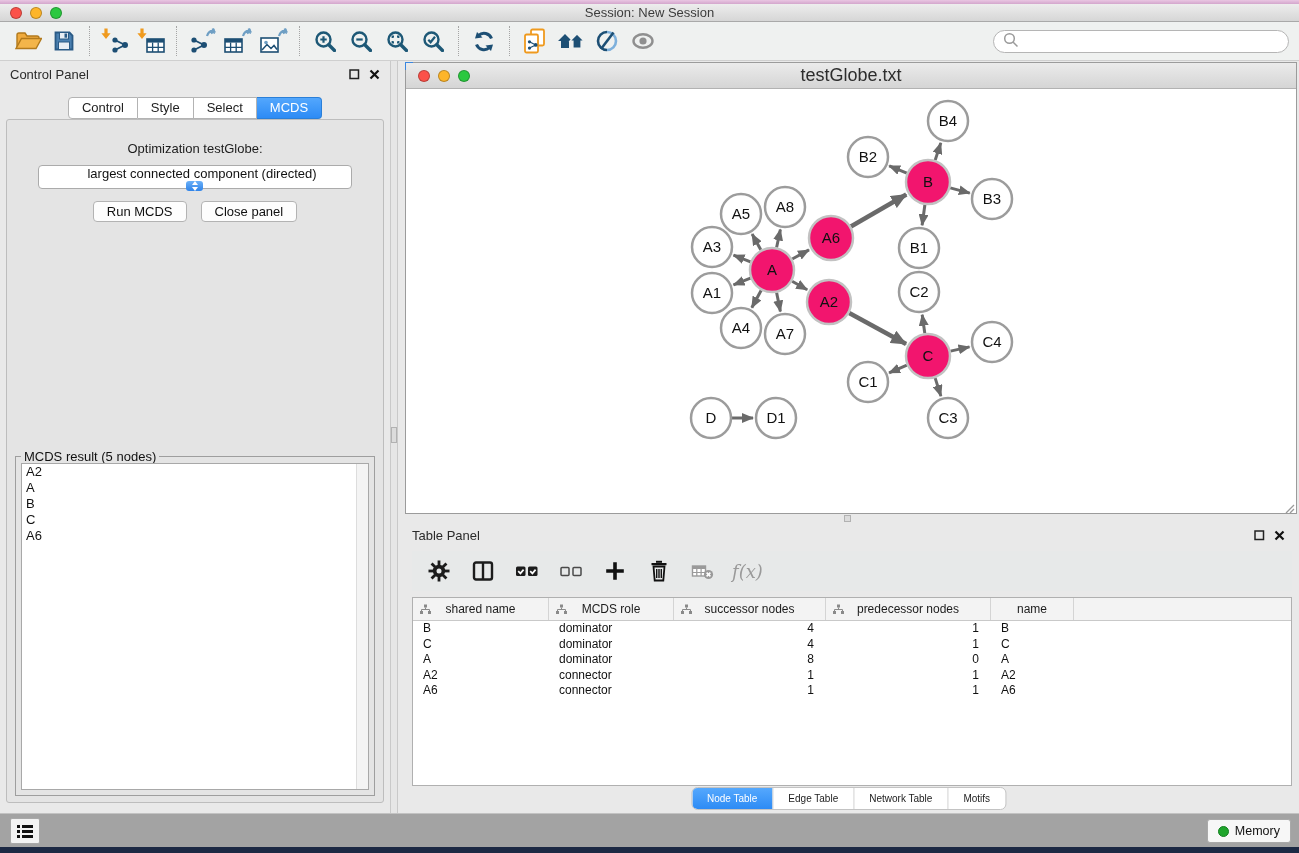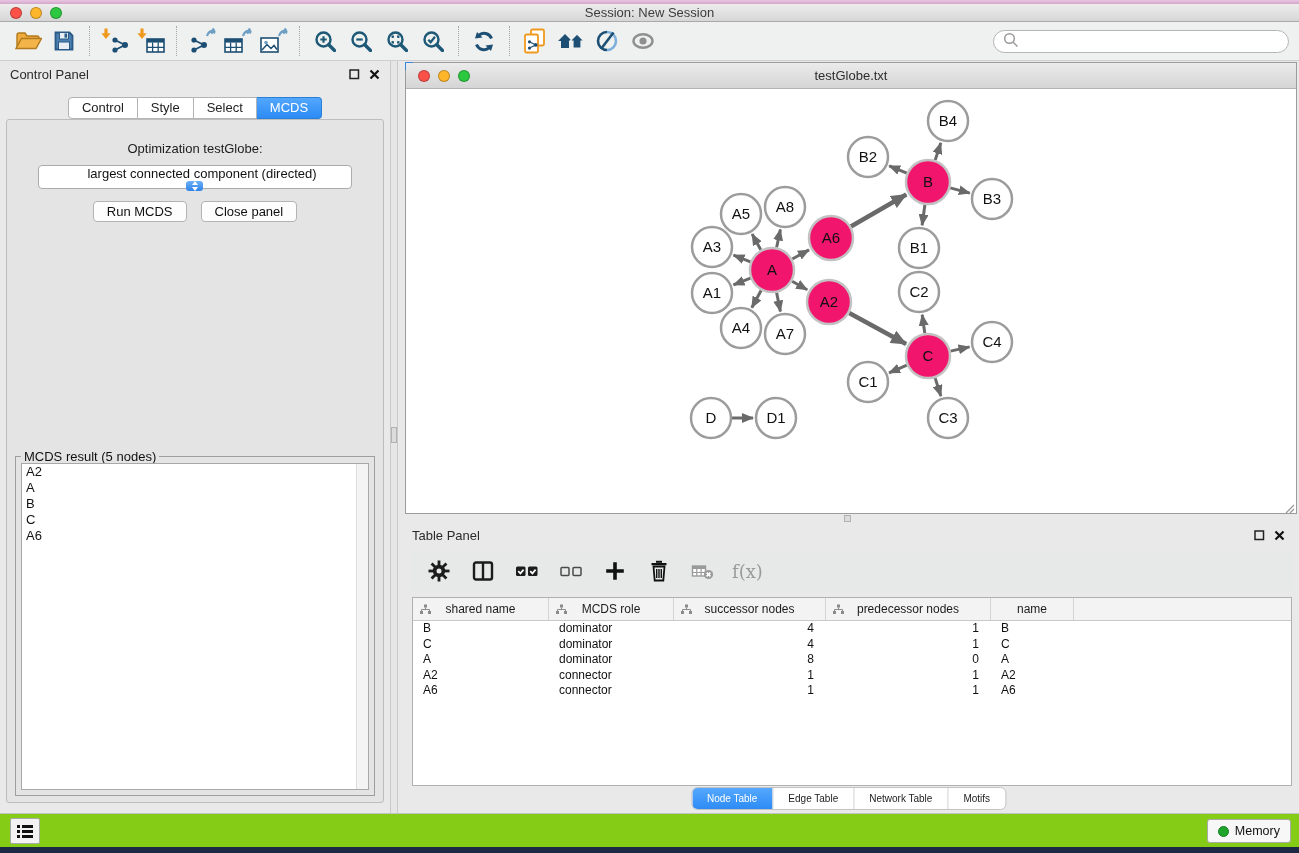"testGlobe.txt" .net-title { font-size: 13px -> 18px }
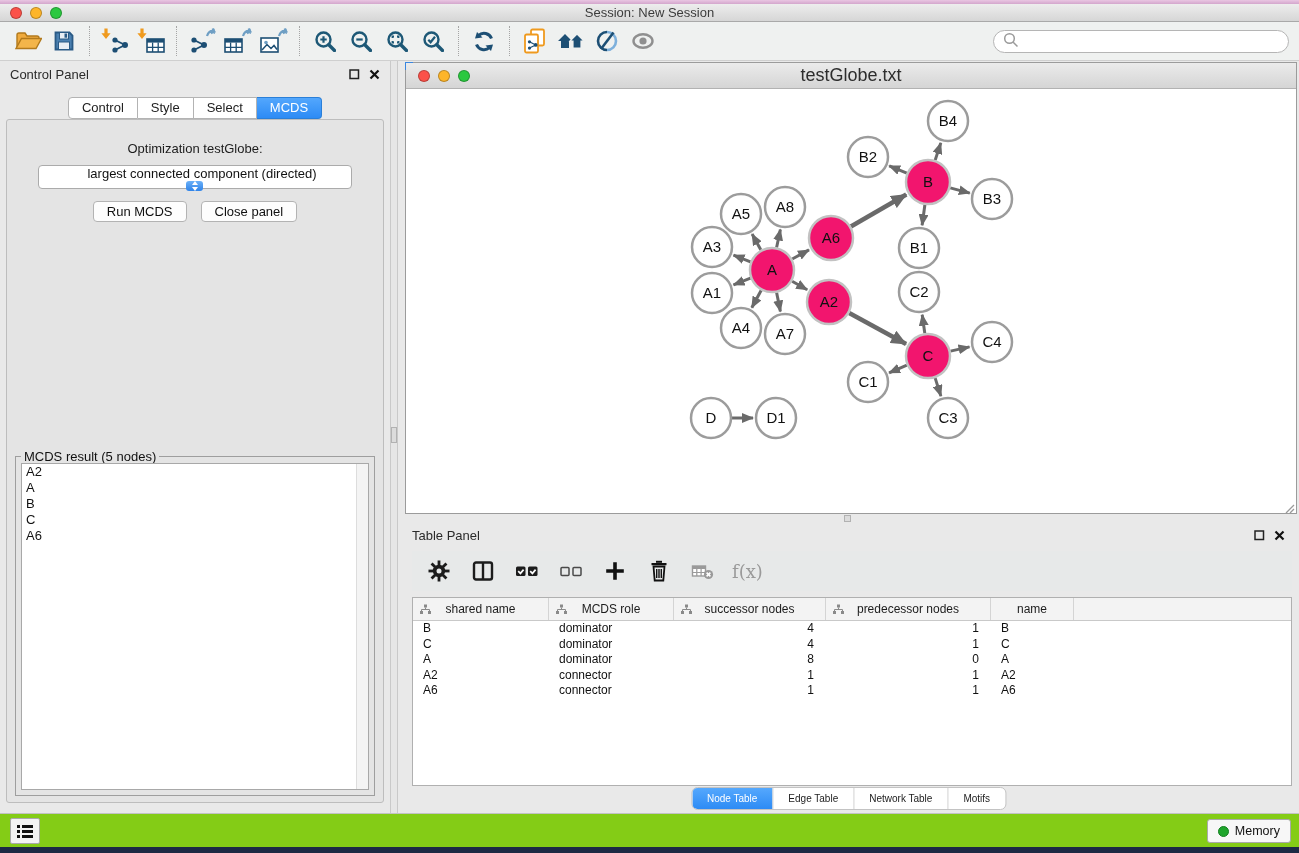"f(x)" .fx-label { font-style: none -> italic }
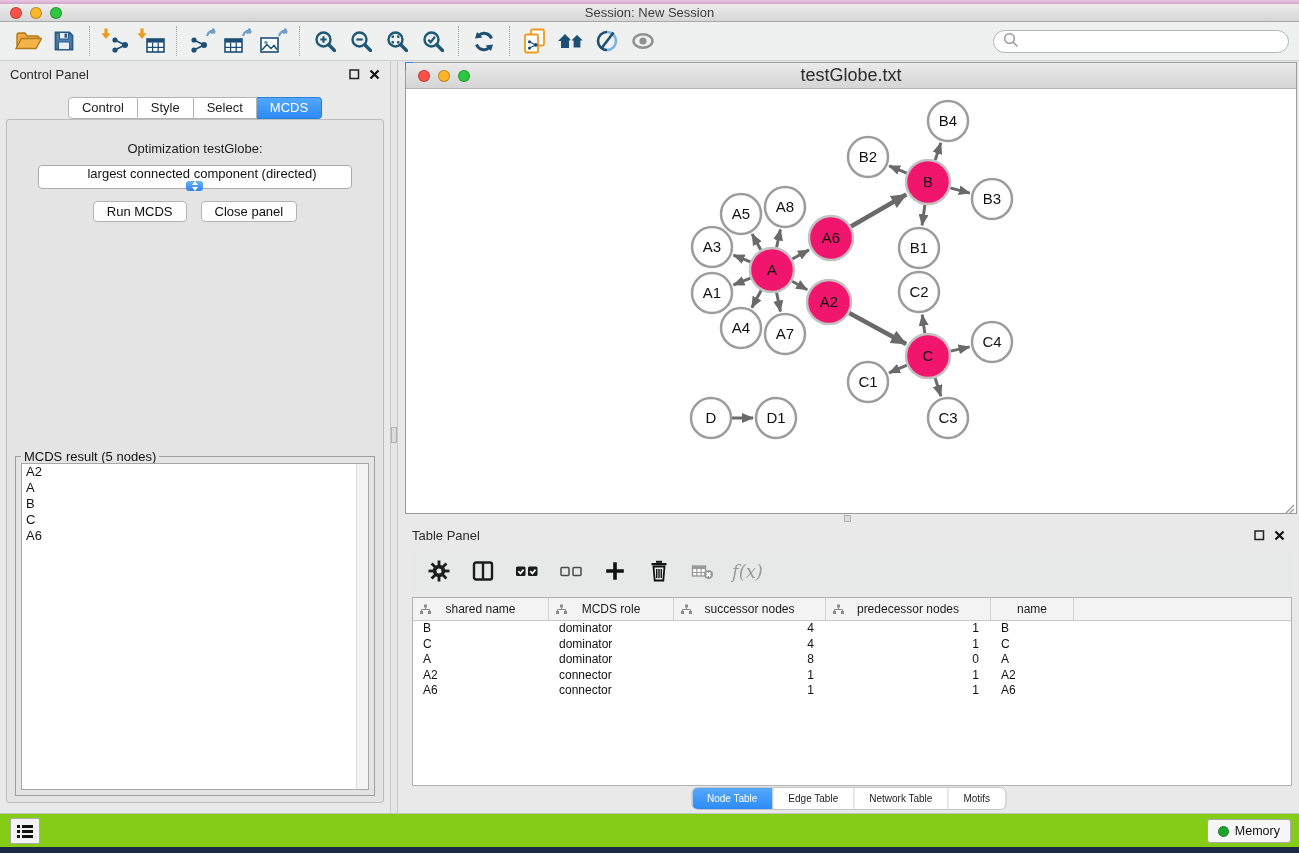"Memory" .statusbar { background: #84cc16 -> #a3a3a3 }
